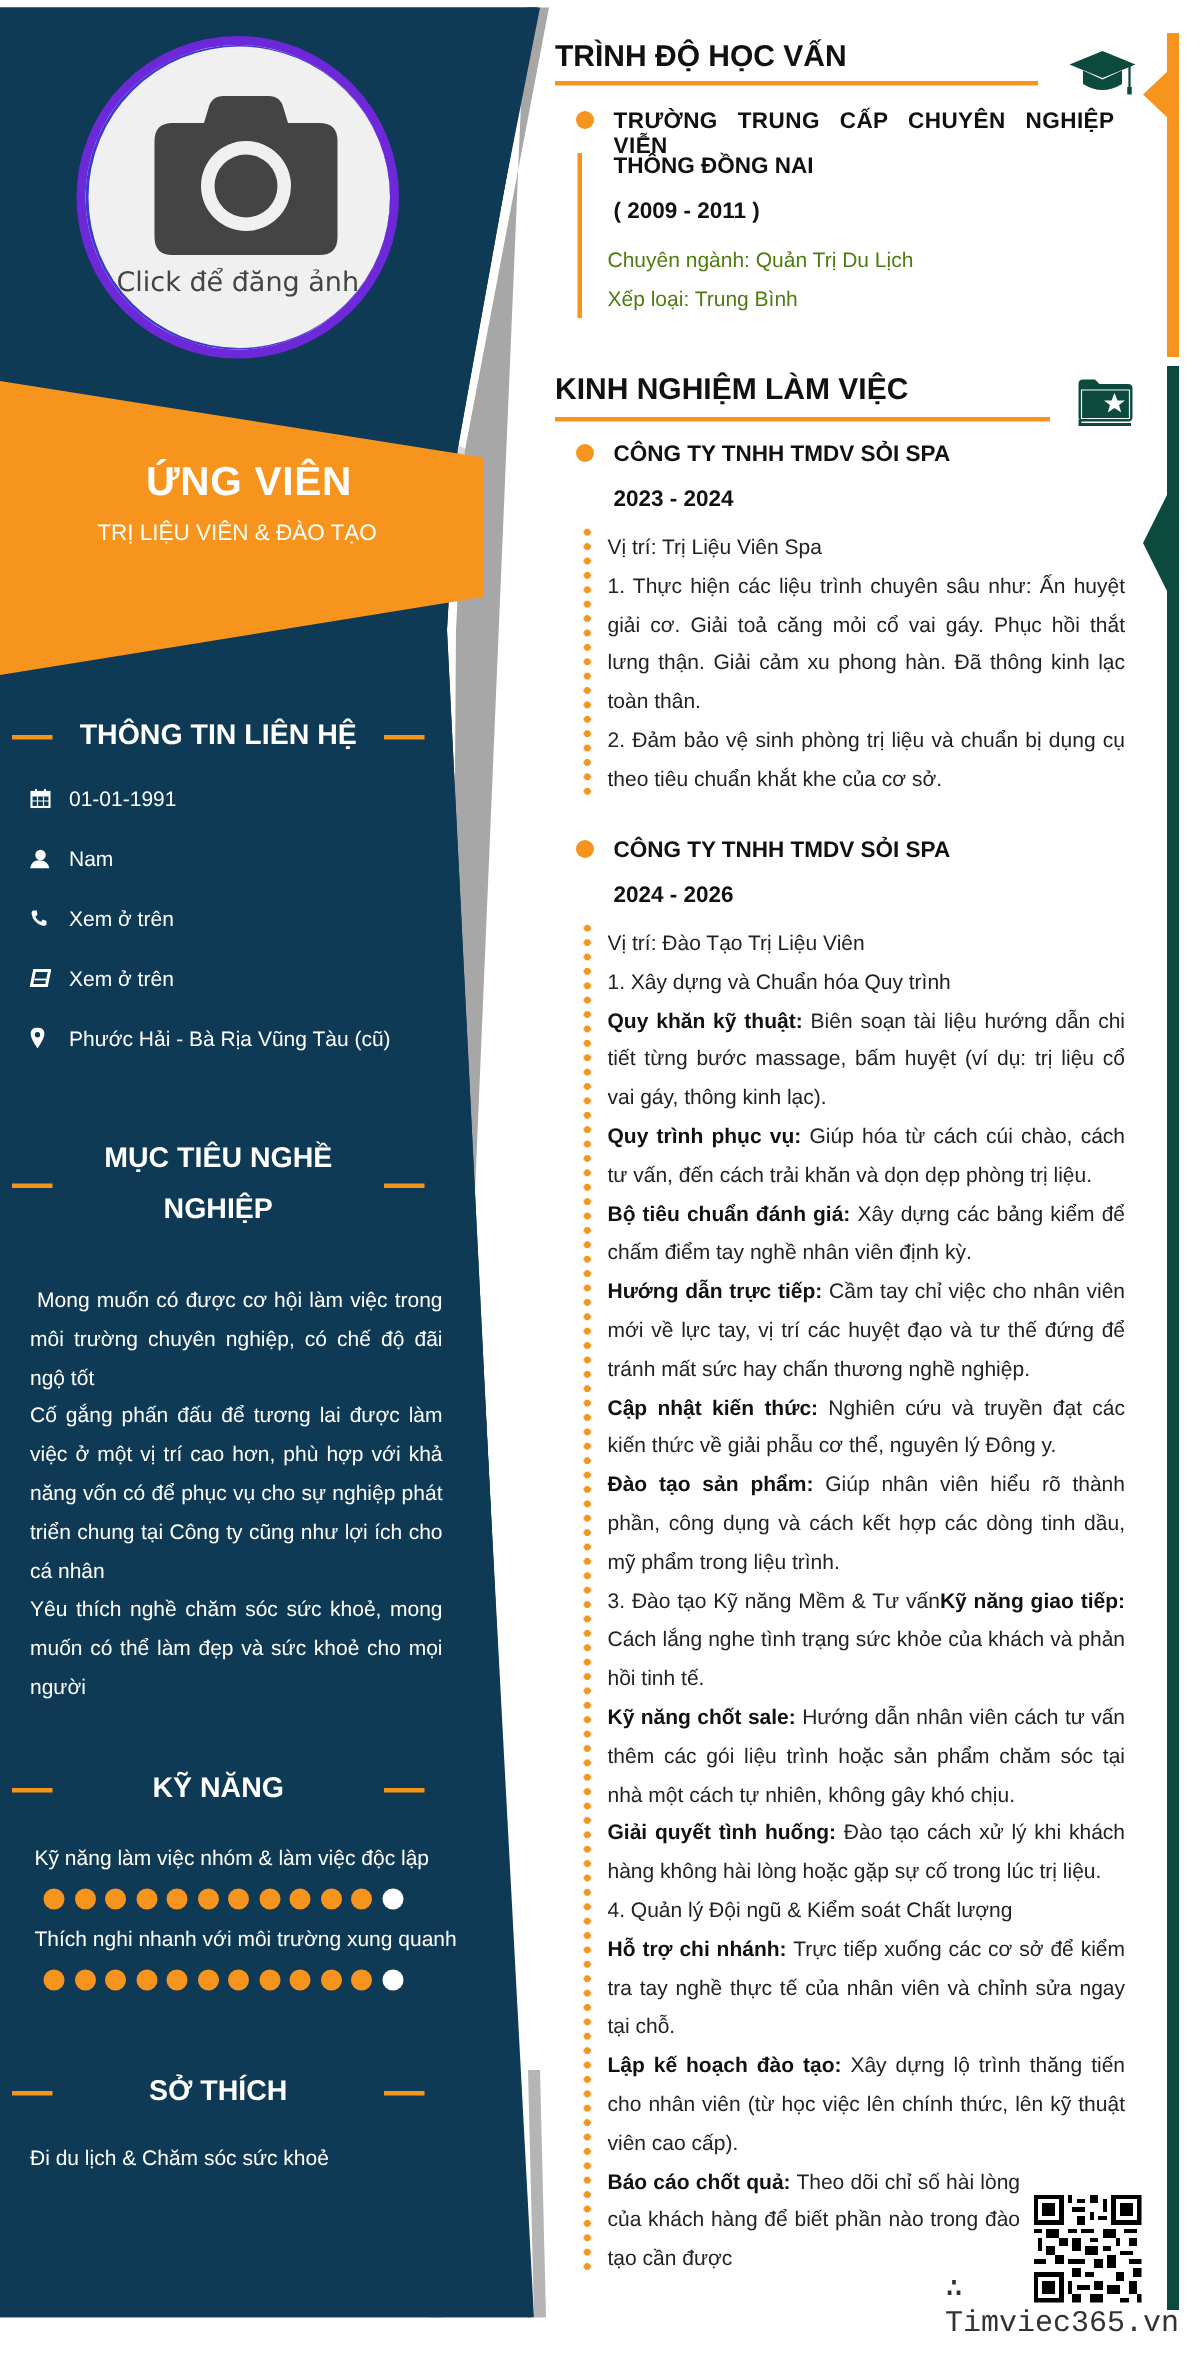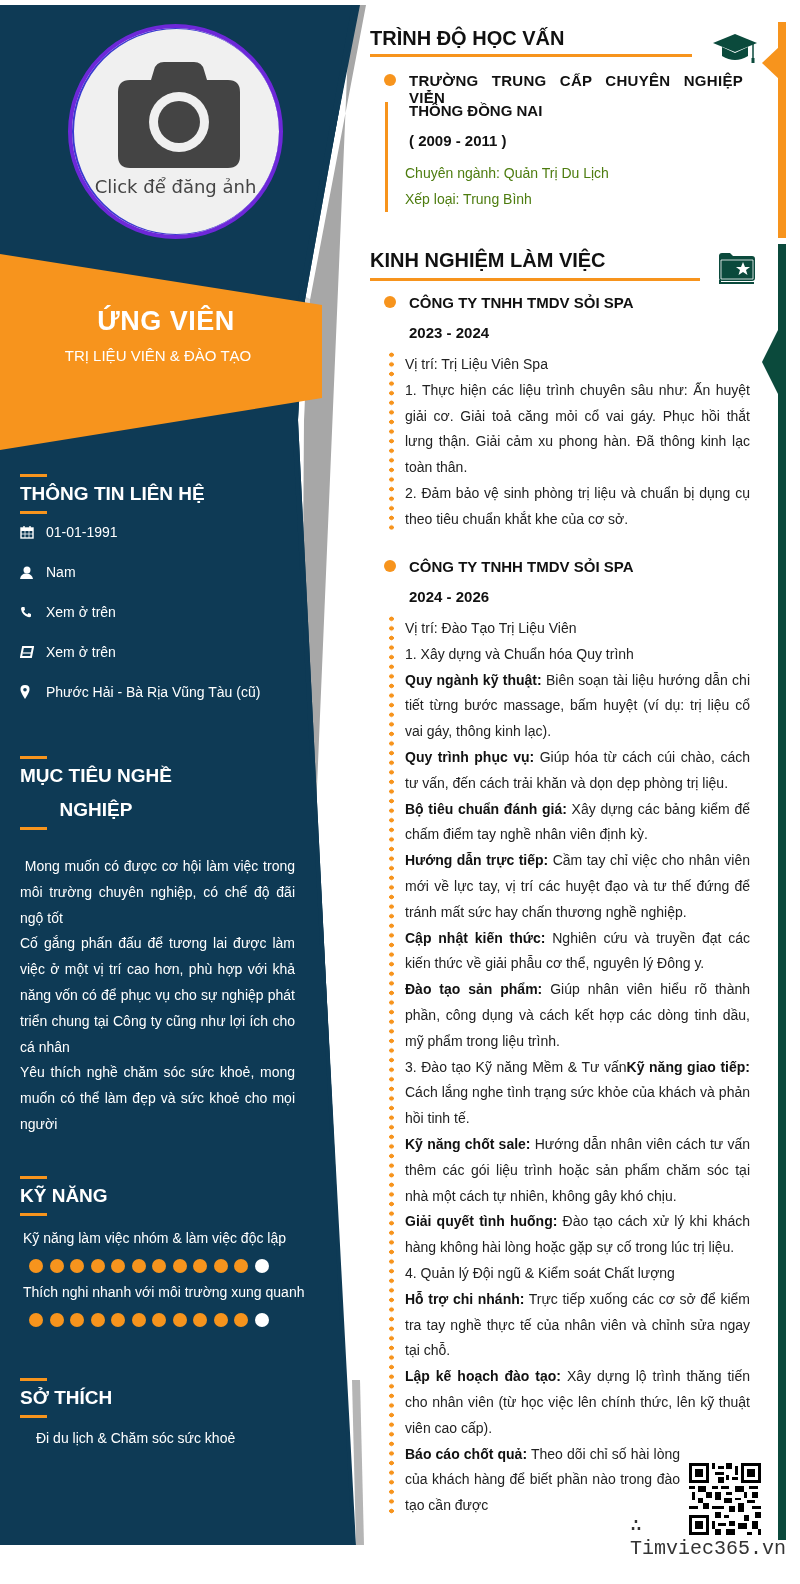"Click để đăng ảnh" .avatar { border: 4px solid #6d28d9 -> 6px solid #6d28d9; left: 68px -> 51px }
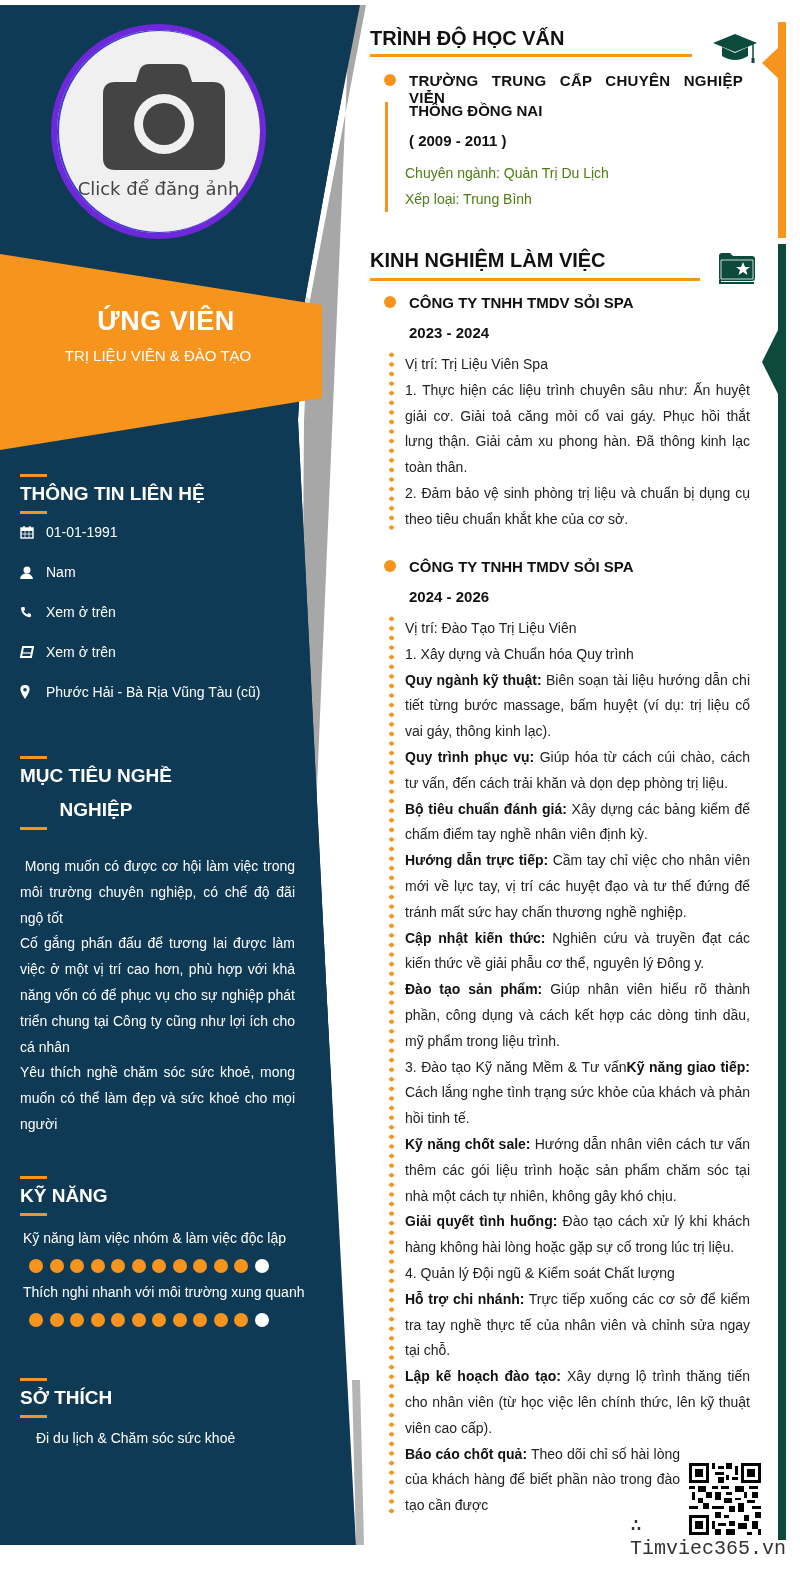"THÔNG TIN LIÊN HỆ" .sec-head { align-items: flex-start -> center; flex-direction: column -> none; left: 20px -> 8px }
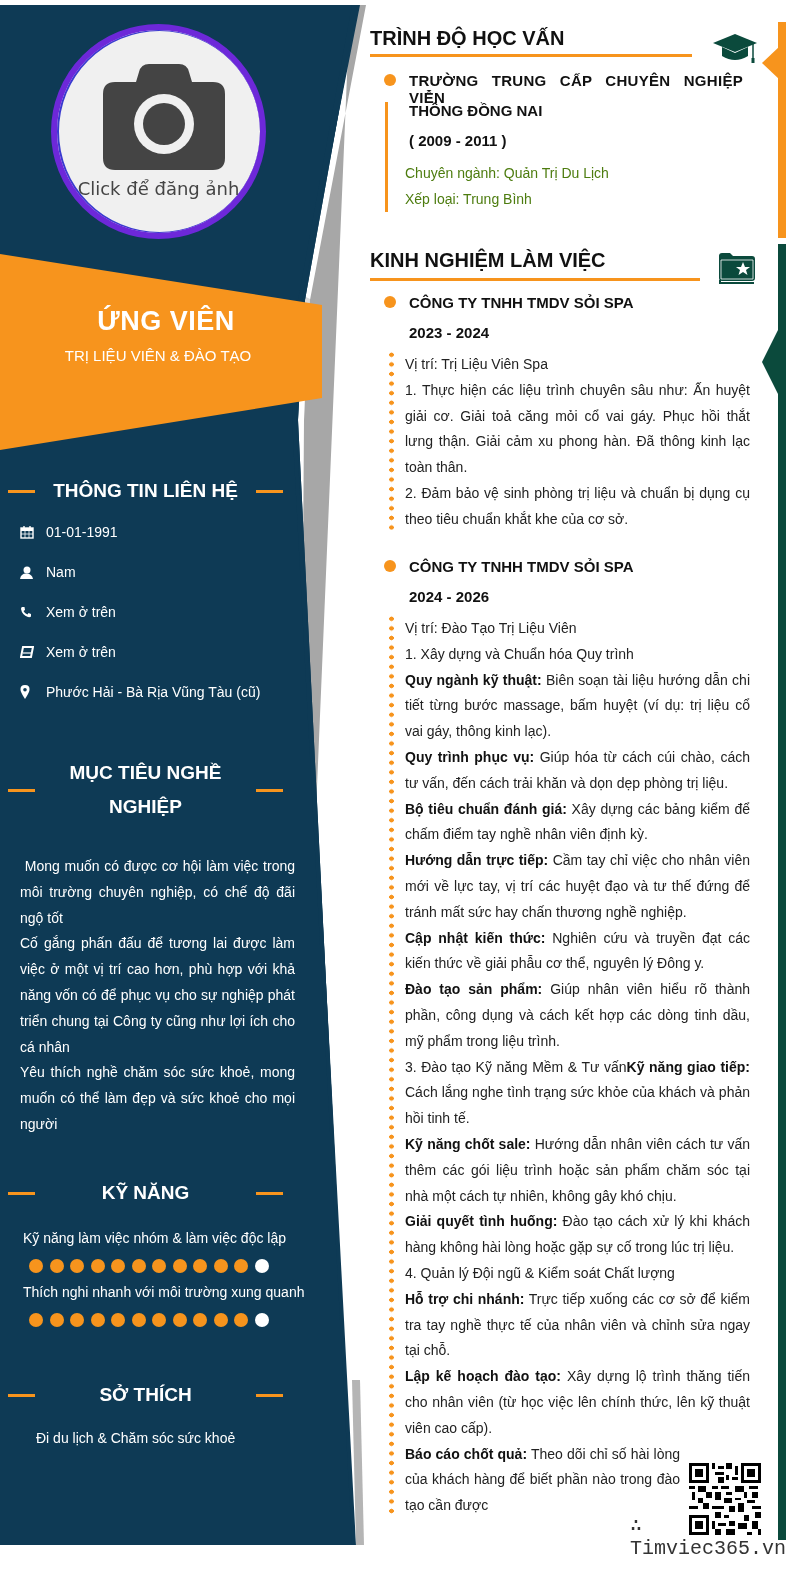"Quy ngành kỹ thuật:" b { text: ngành -> khăn }
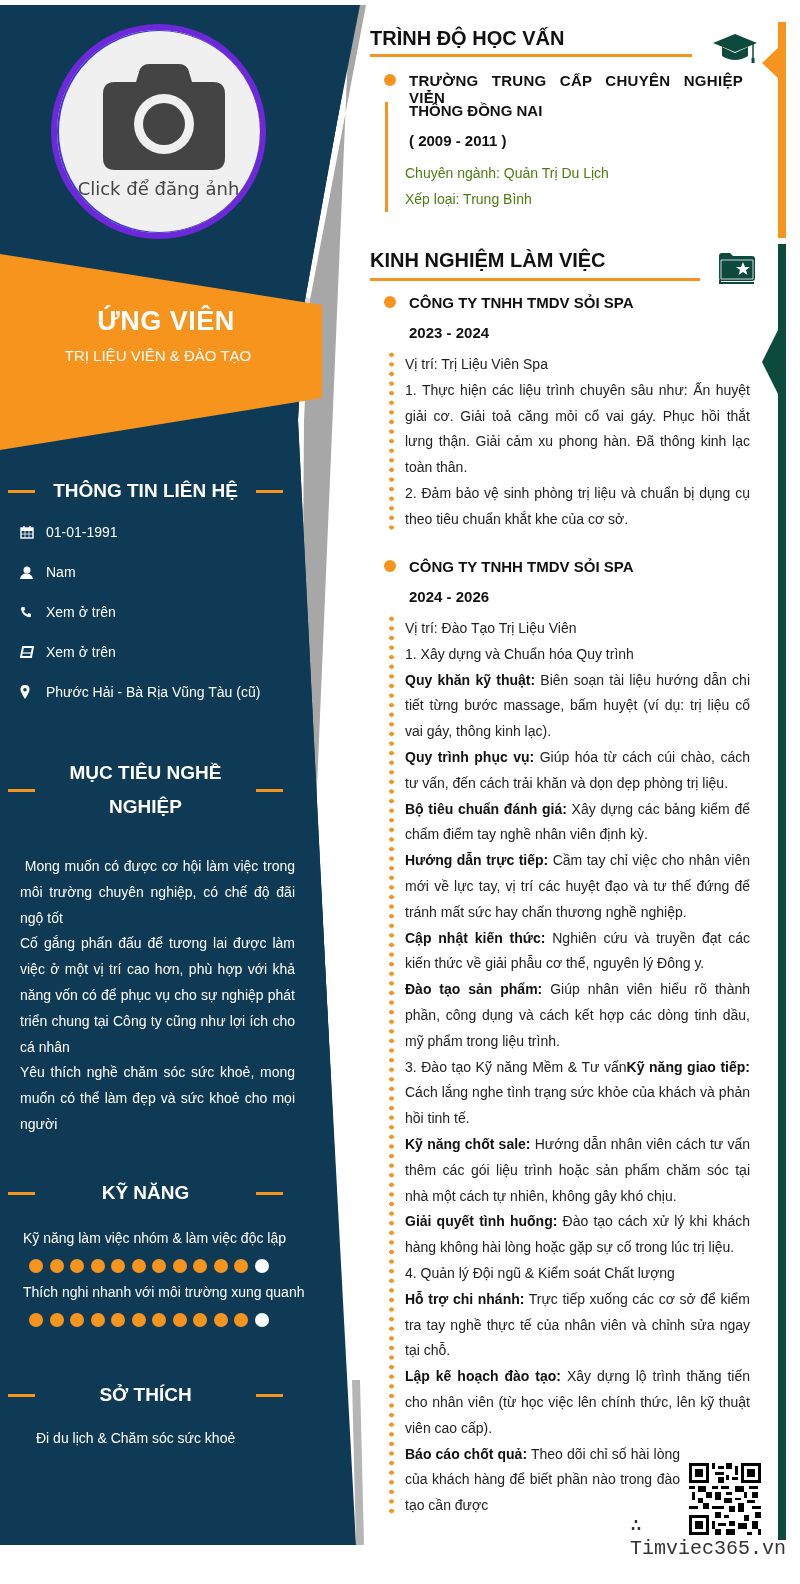"Đi du lịch & Chăm" .hobby { margin-left: 16px -> none }
